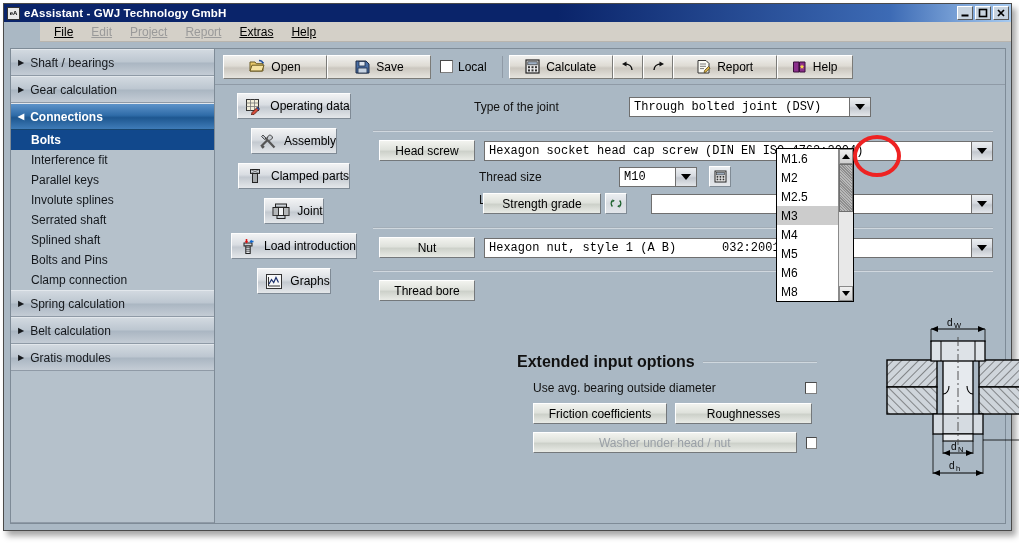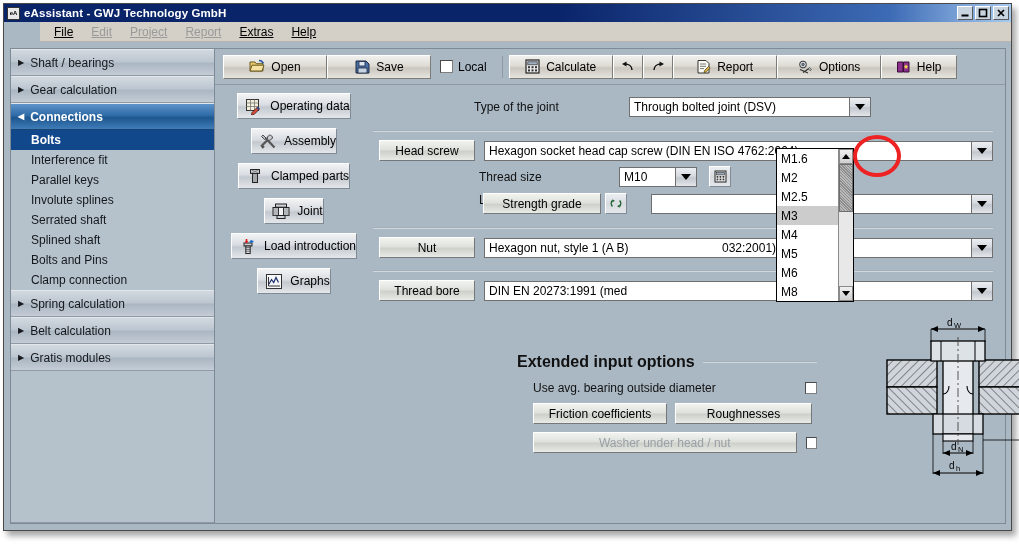"Options" div.tb-btn { html: <div> <svg> <circle></circle> <circle></circle> <path></path> <path></path> </svg> <span>Options</span> </div> -> none }
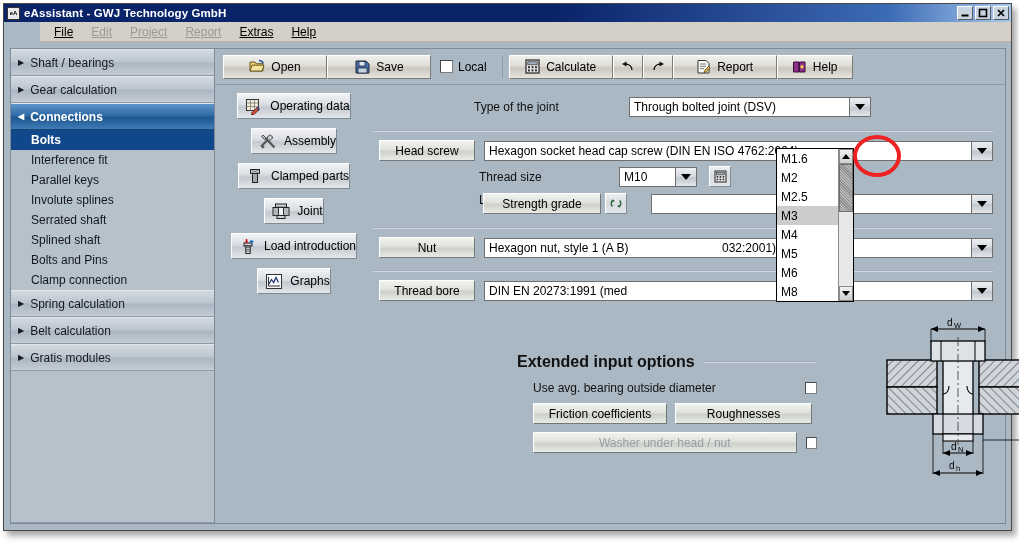"Through bolted joint (DSV)" .combo { font-family: none -> Liberation Mono, monospace }
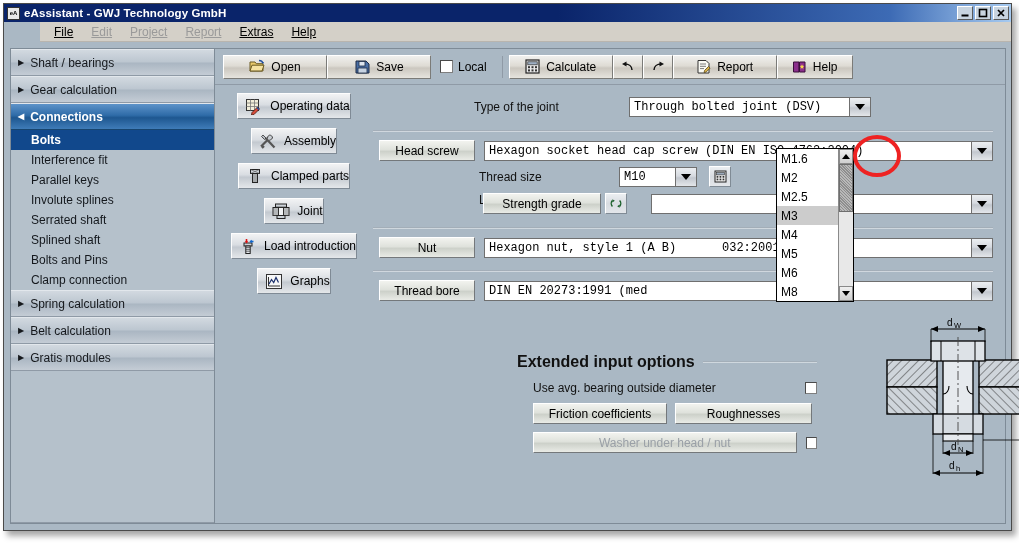"DIN EN 20273:1991 (med" div.combo { html: <div> <div>DIN EN 20273:1991 (med</div> <div> <span></span> </div> </div> -> none }
